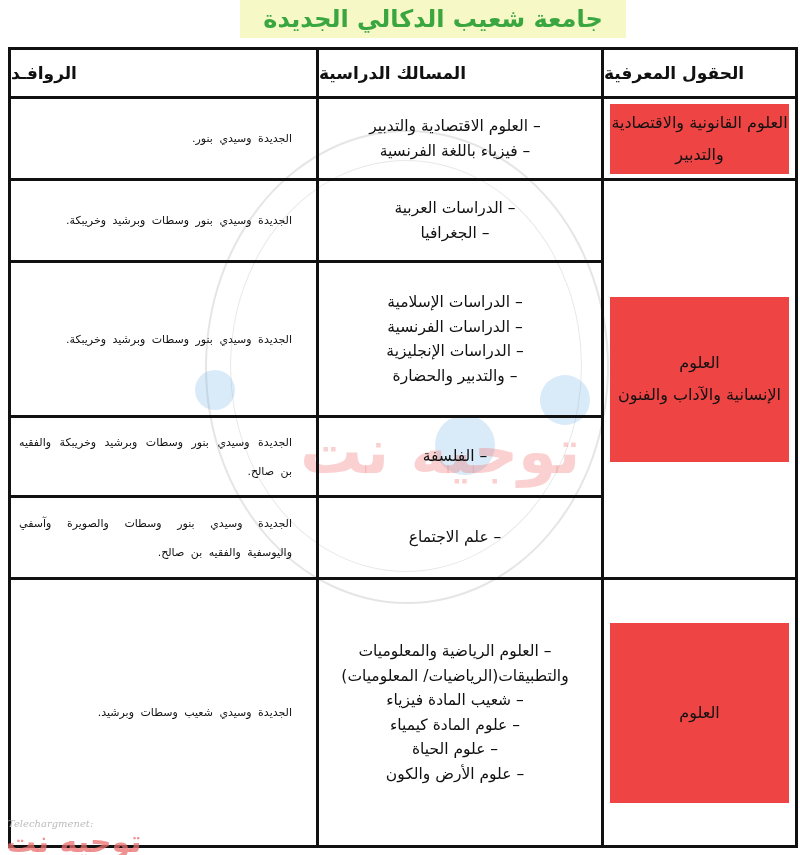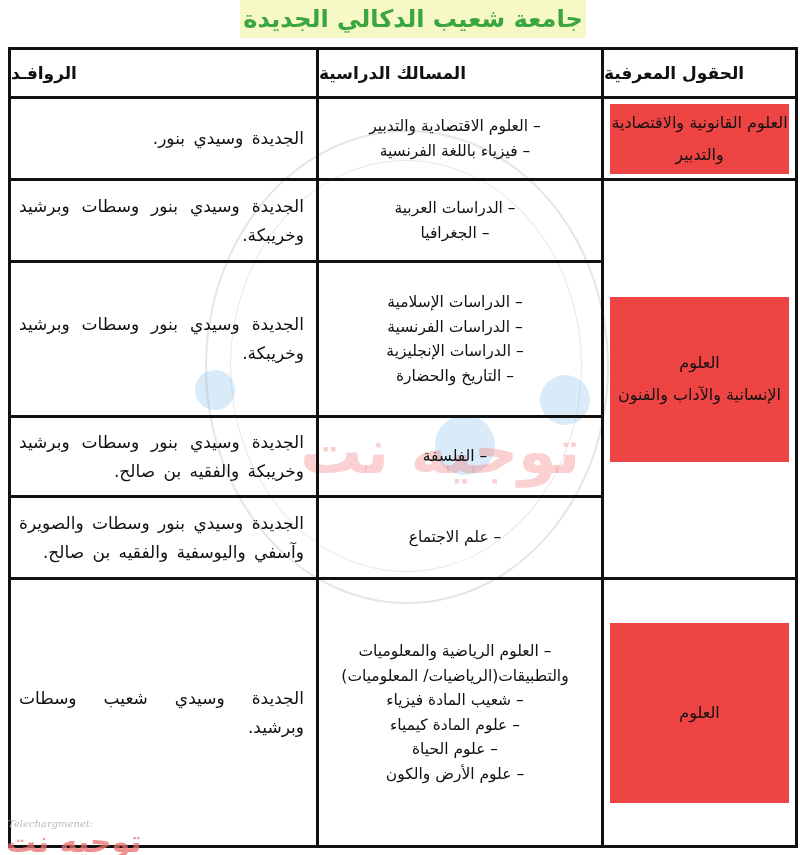"جامعة شعيب الدكالي الجديدة" .title-banner { width: 346px -> 386px }
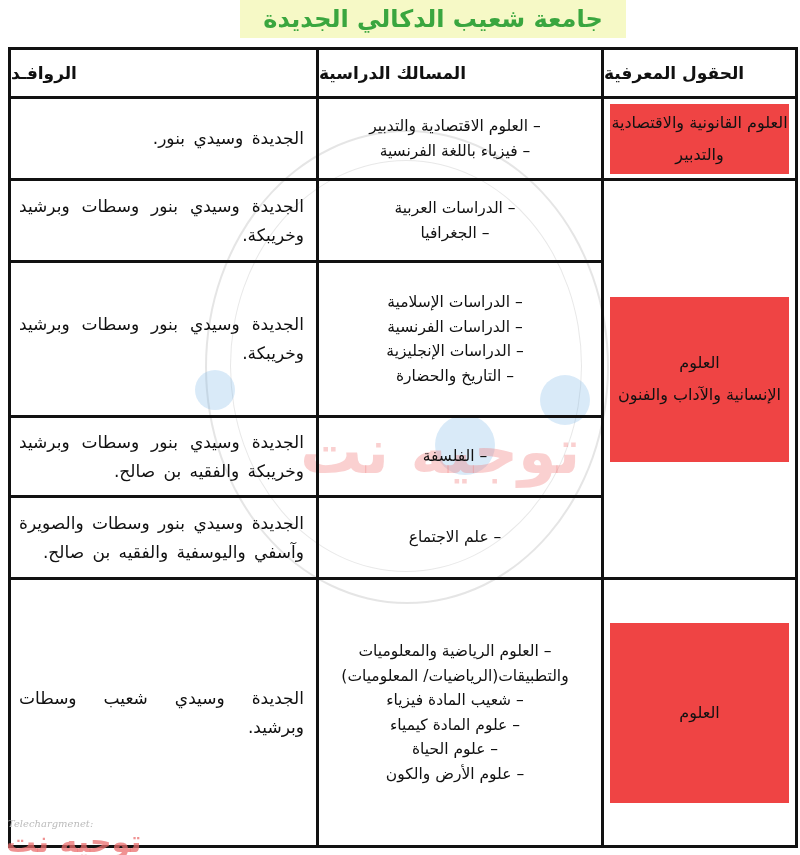"الجديدة وسيدي بنور." .branch { font-size: 17px -> 11px; padding: 0 12px 0 8px -> 0 24px 0 8px }
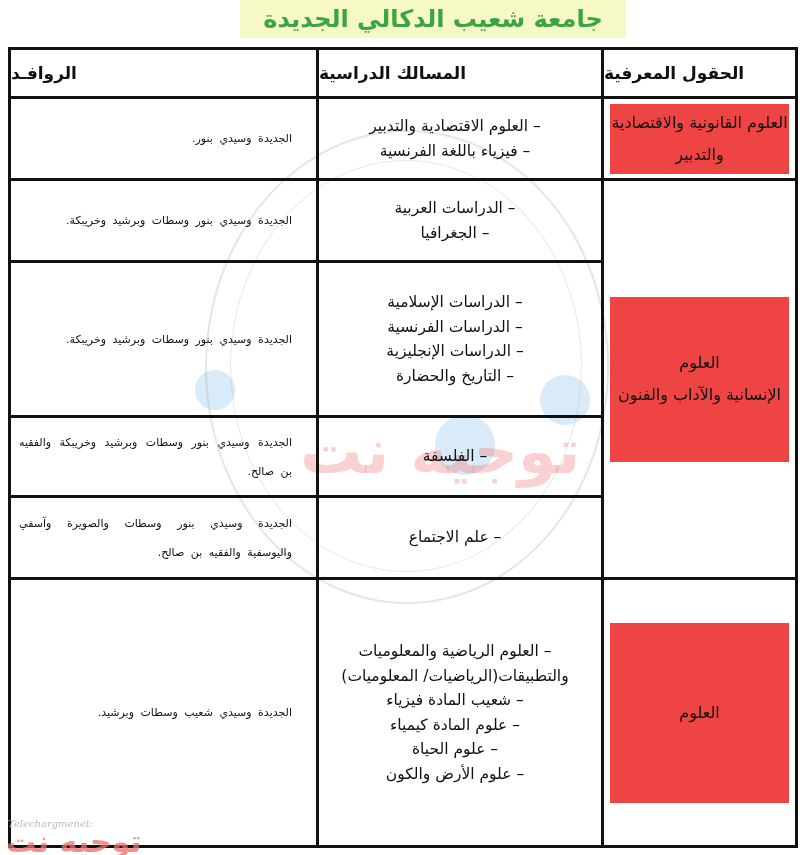"التاريخ والحضارة" li { text: التاريخ -> والتدبير }
